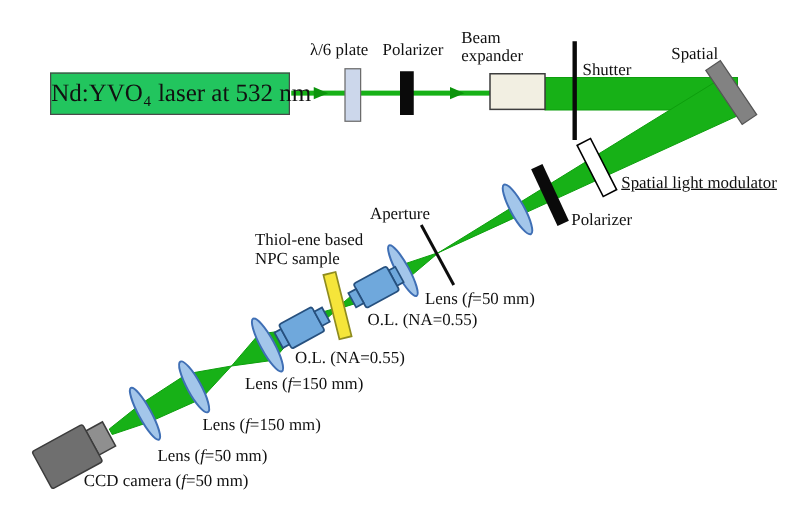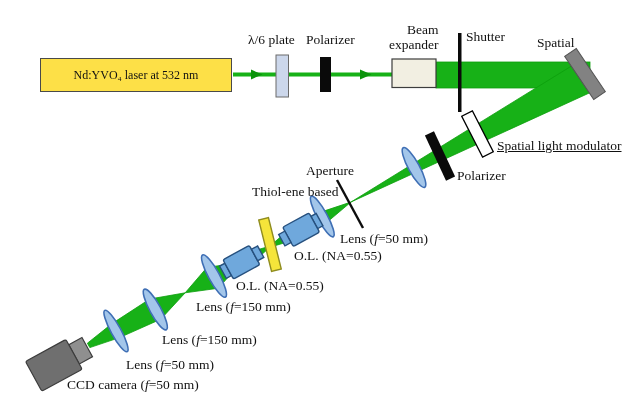"Beam" div.lbl { left: 389px -> 369px; text-align: right -> none }
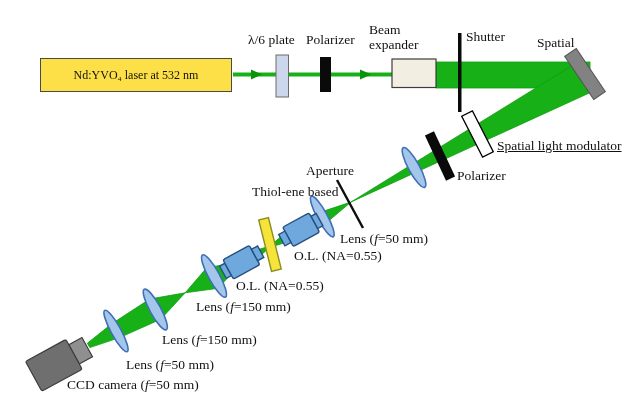"Shutter" div.lbl { top: 29px -> 48px }
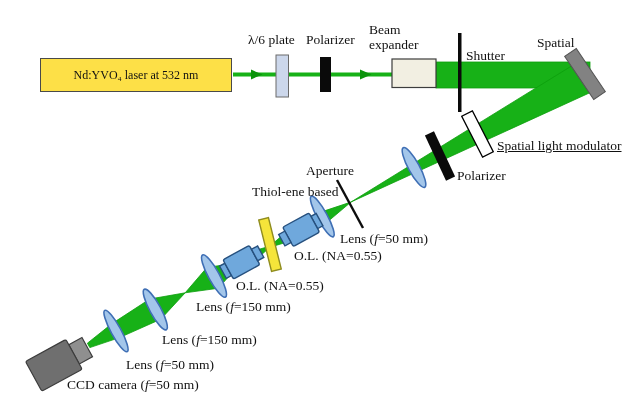"Nd:YVO₄ laser at 532 nm" #laser-box { background: #fde047 -> #22c55e; font-size: 12px -> 20px }
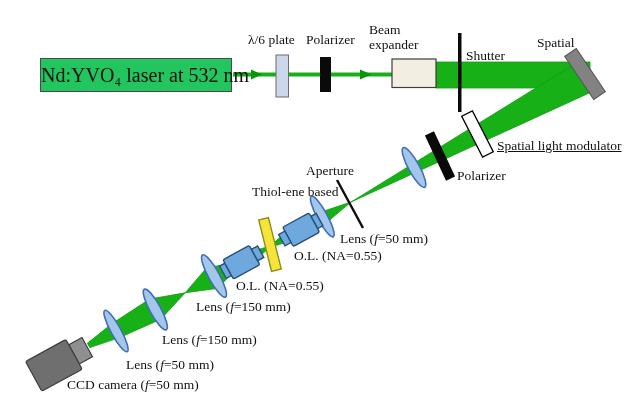"Aperture" div.lbl { left: 306px -> 296px }
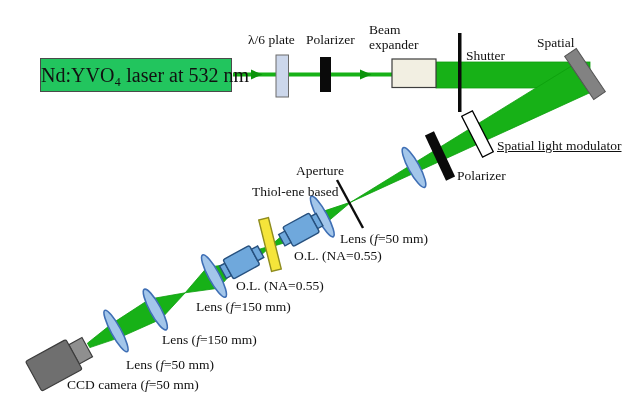"Thiol-ene based" div.lbl { margin-left: 48px -> none }
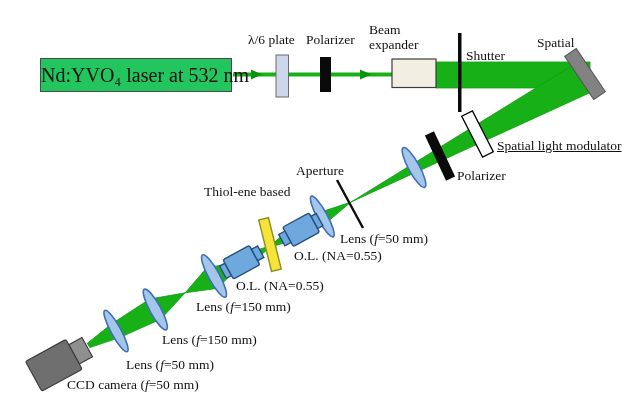"NPC sample" div { html: none -> <div>NPC sample</div> }
